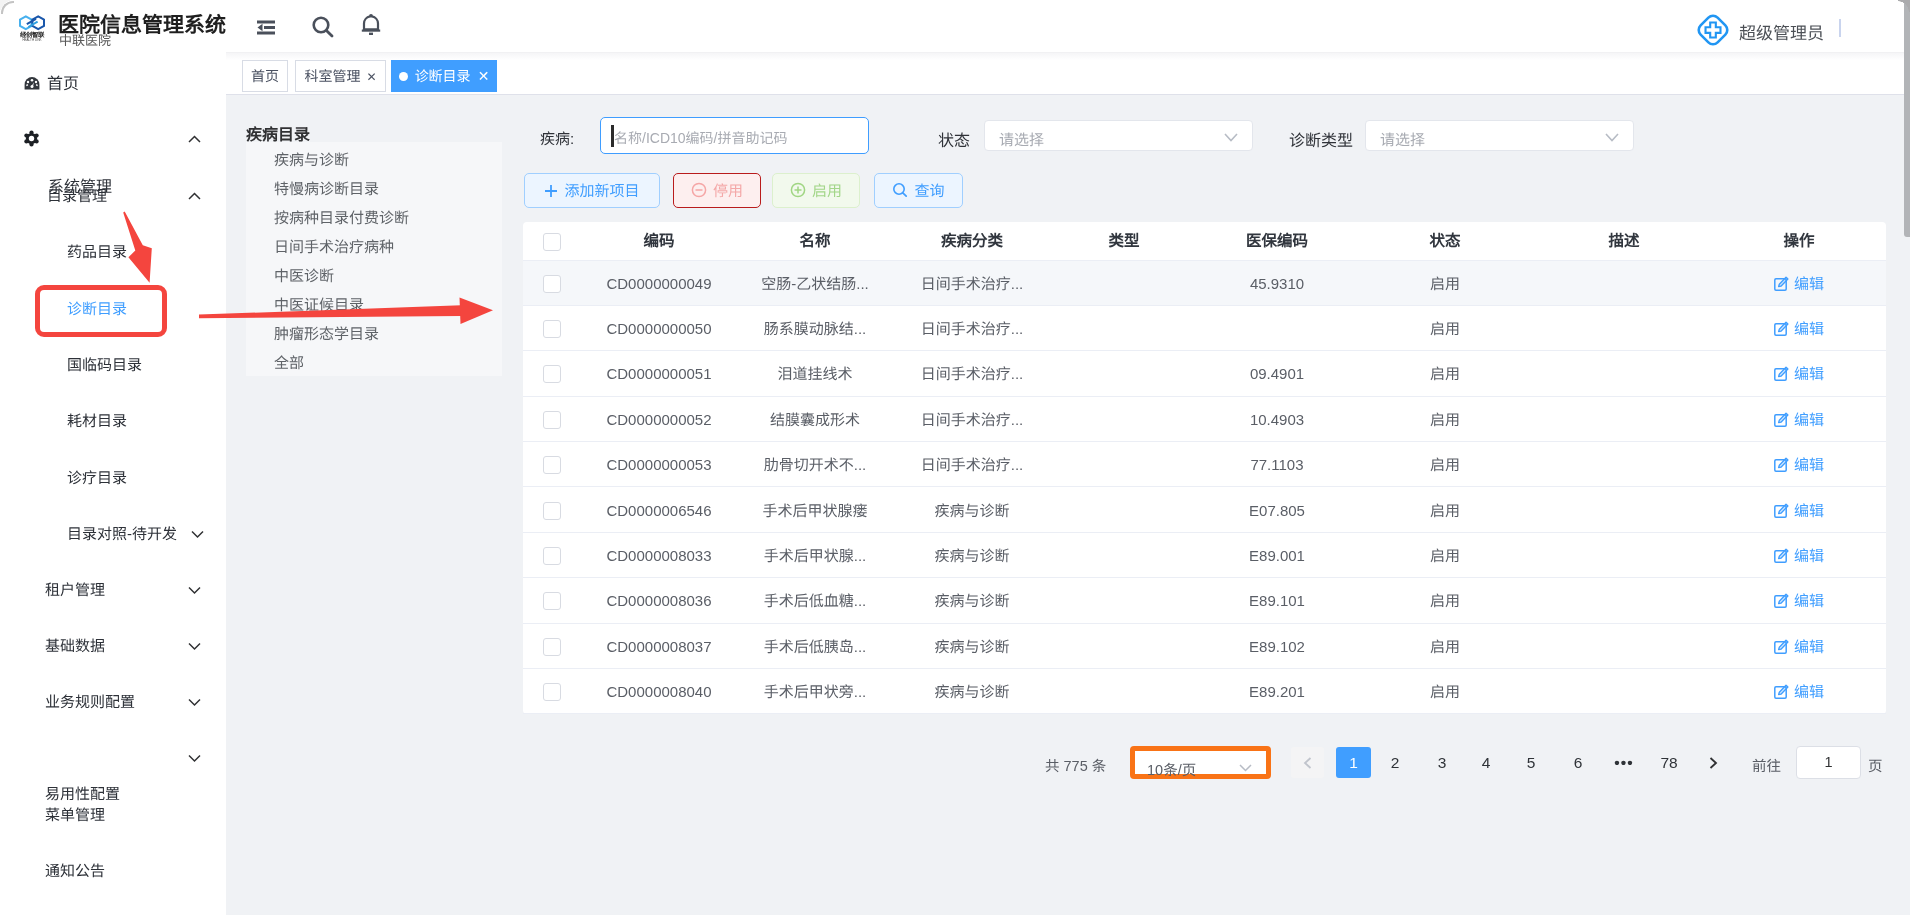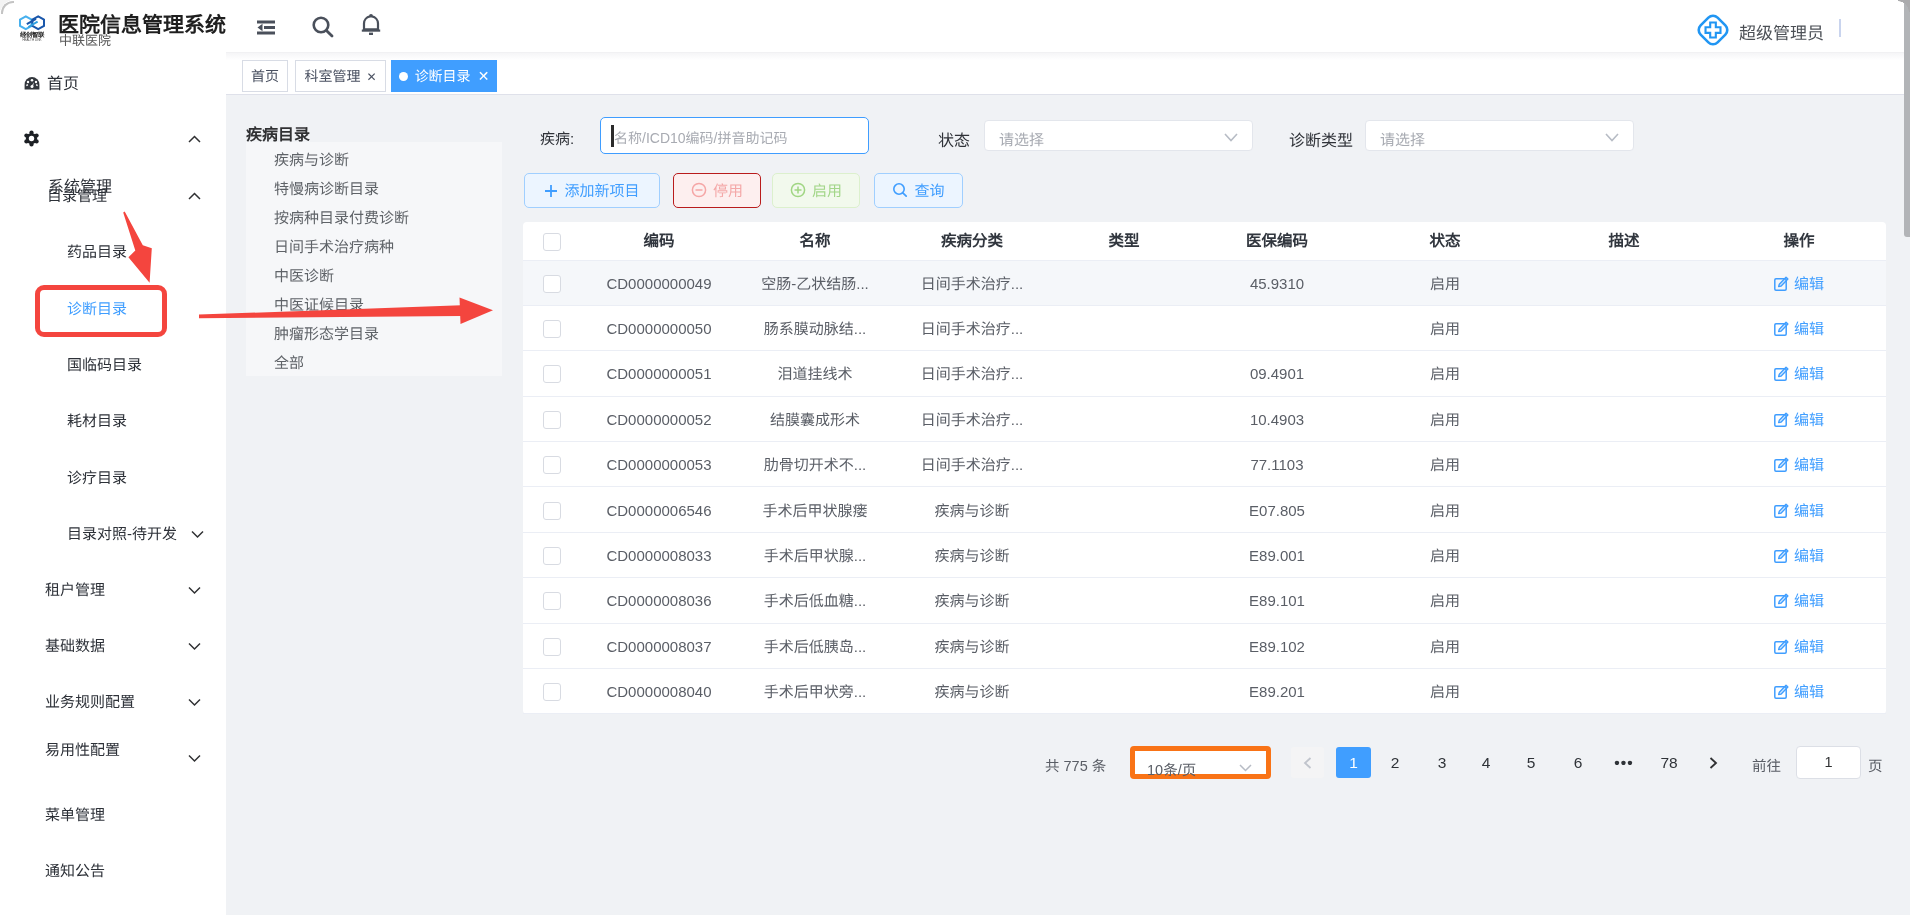"易用性配置" div.menu-item { top: 740px -> 784px }
